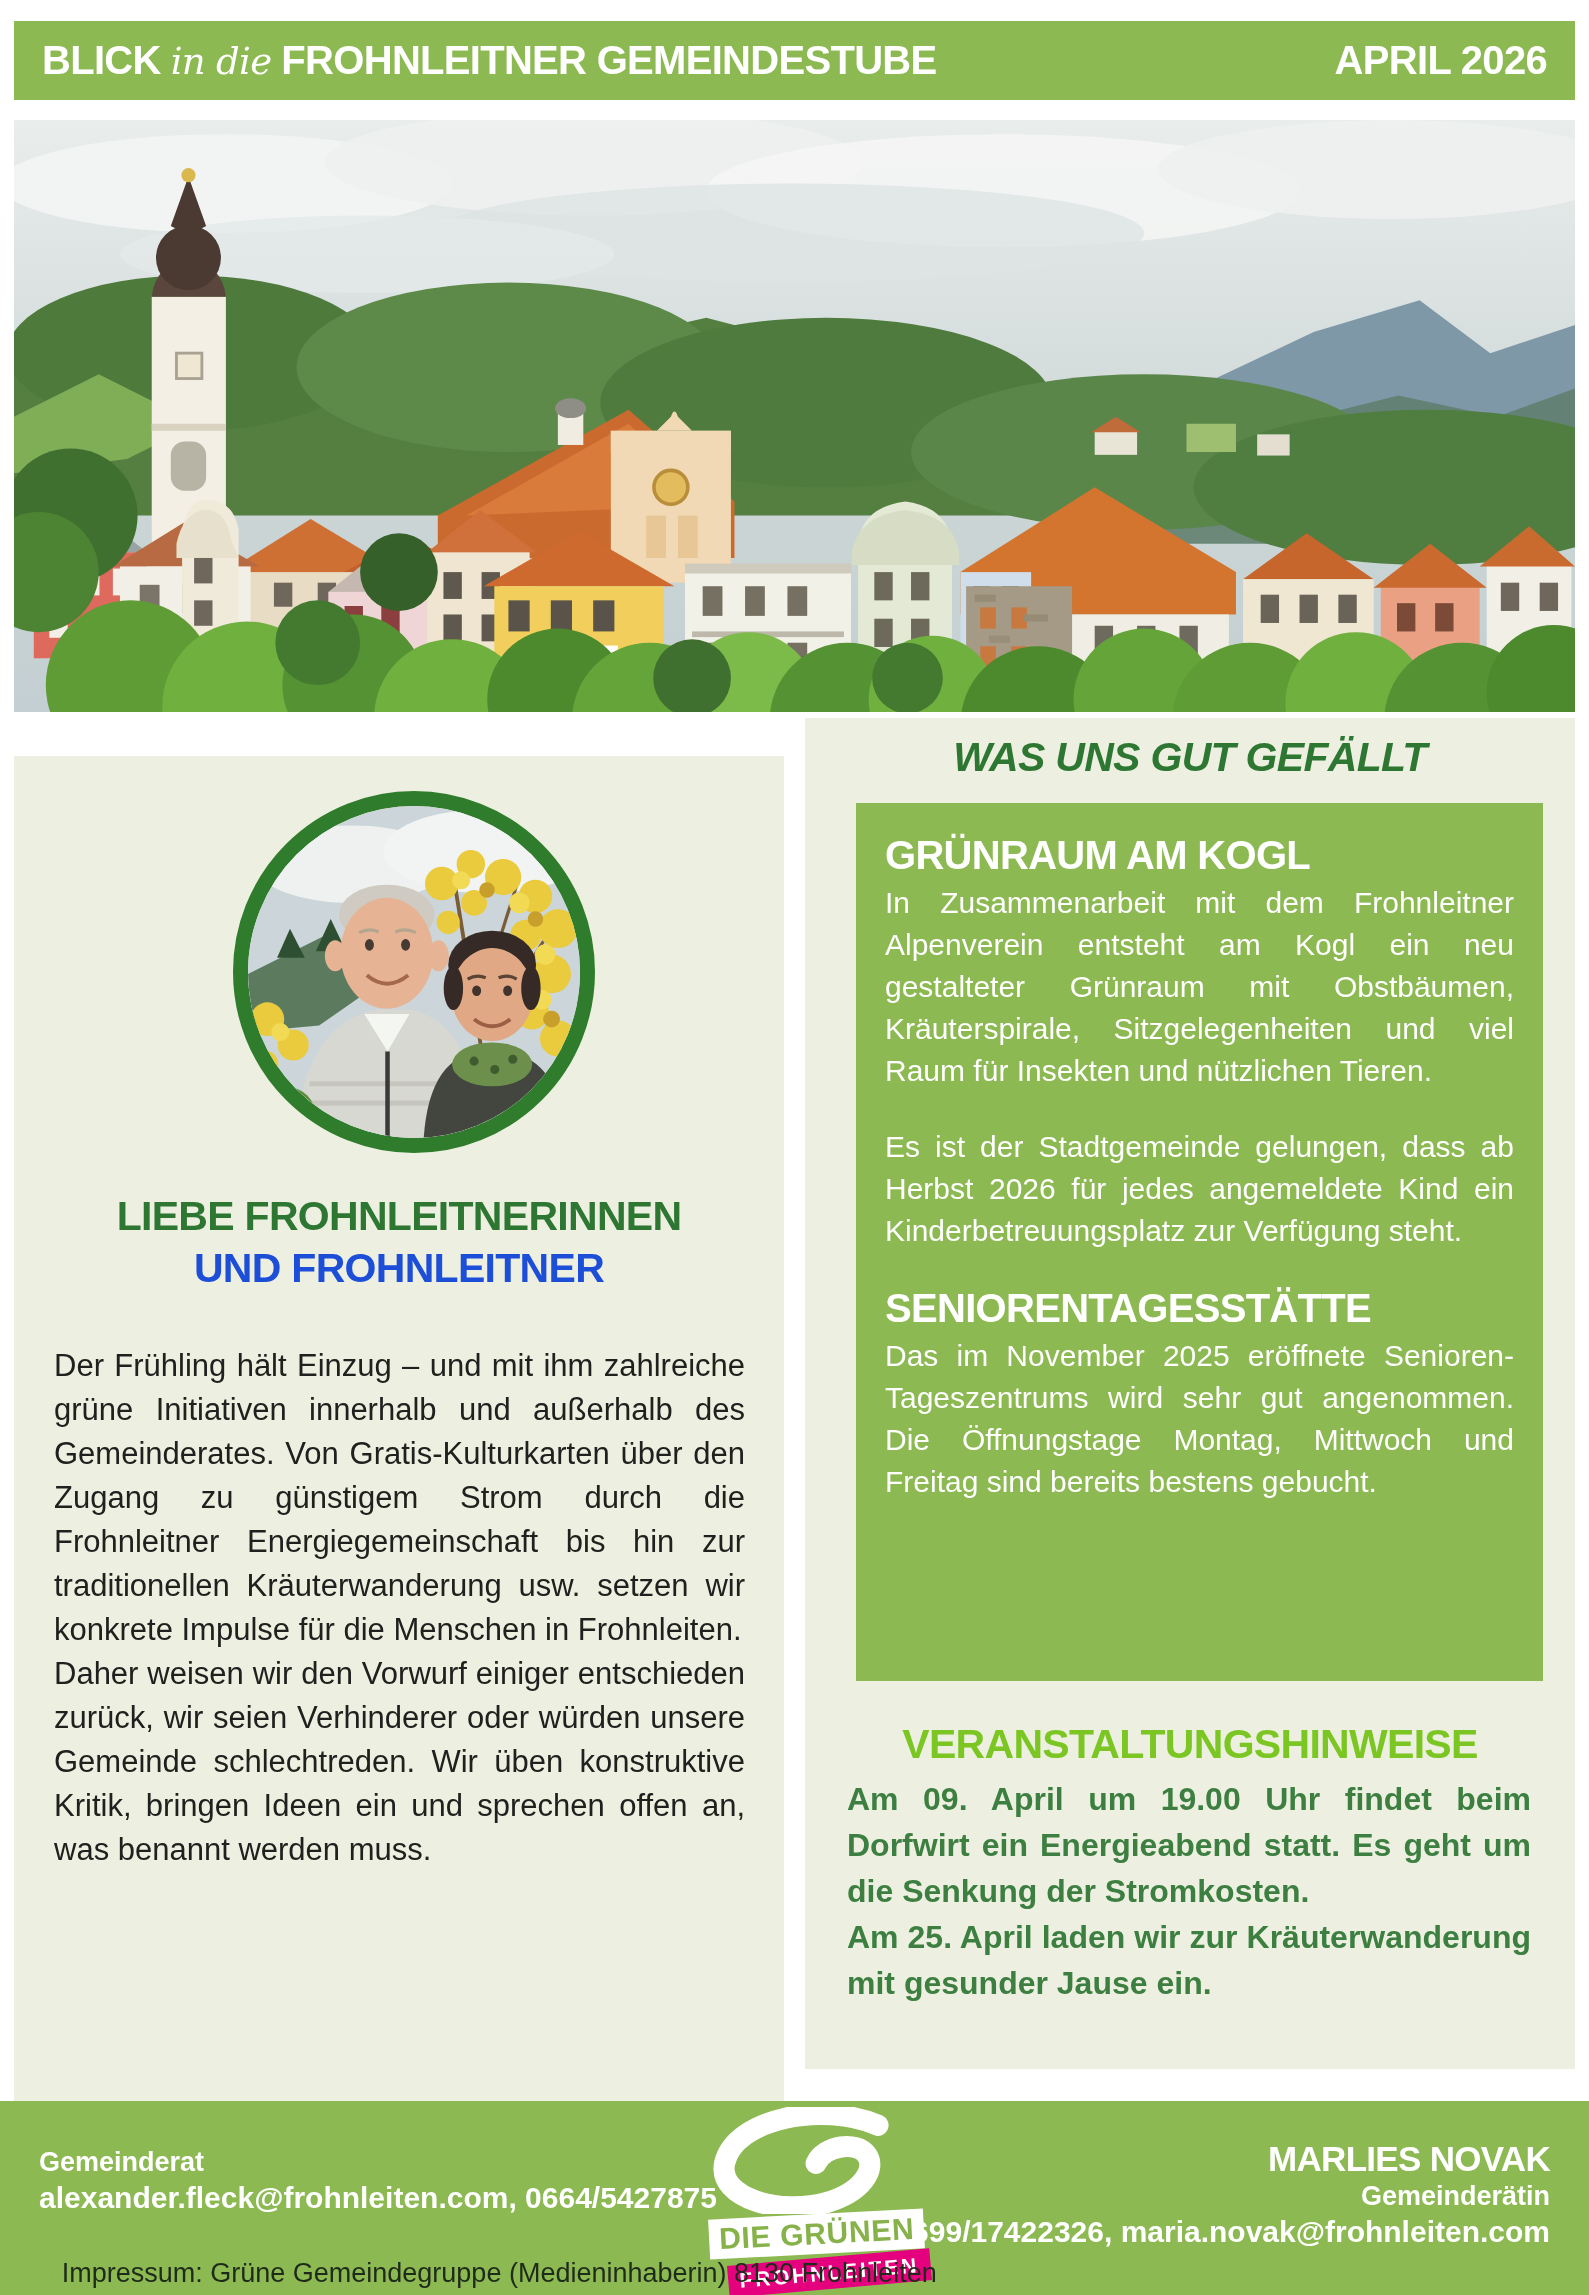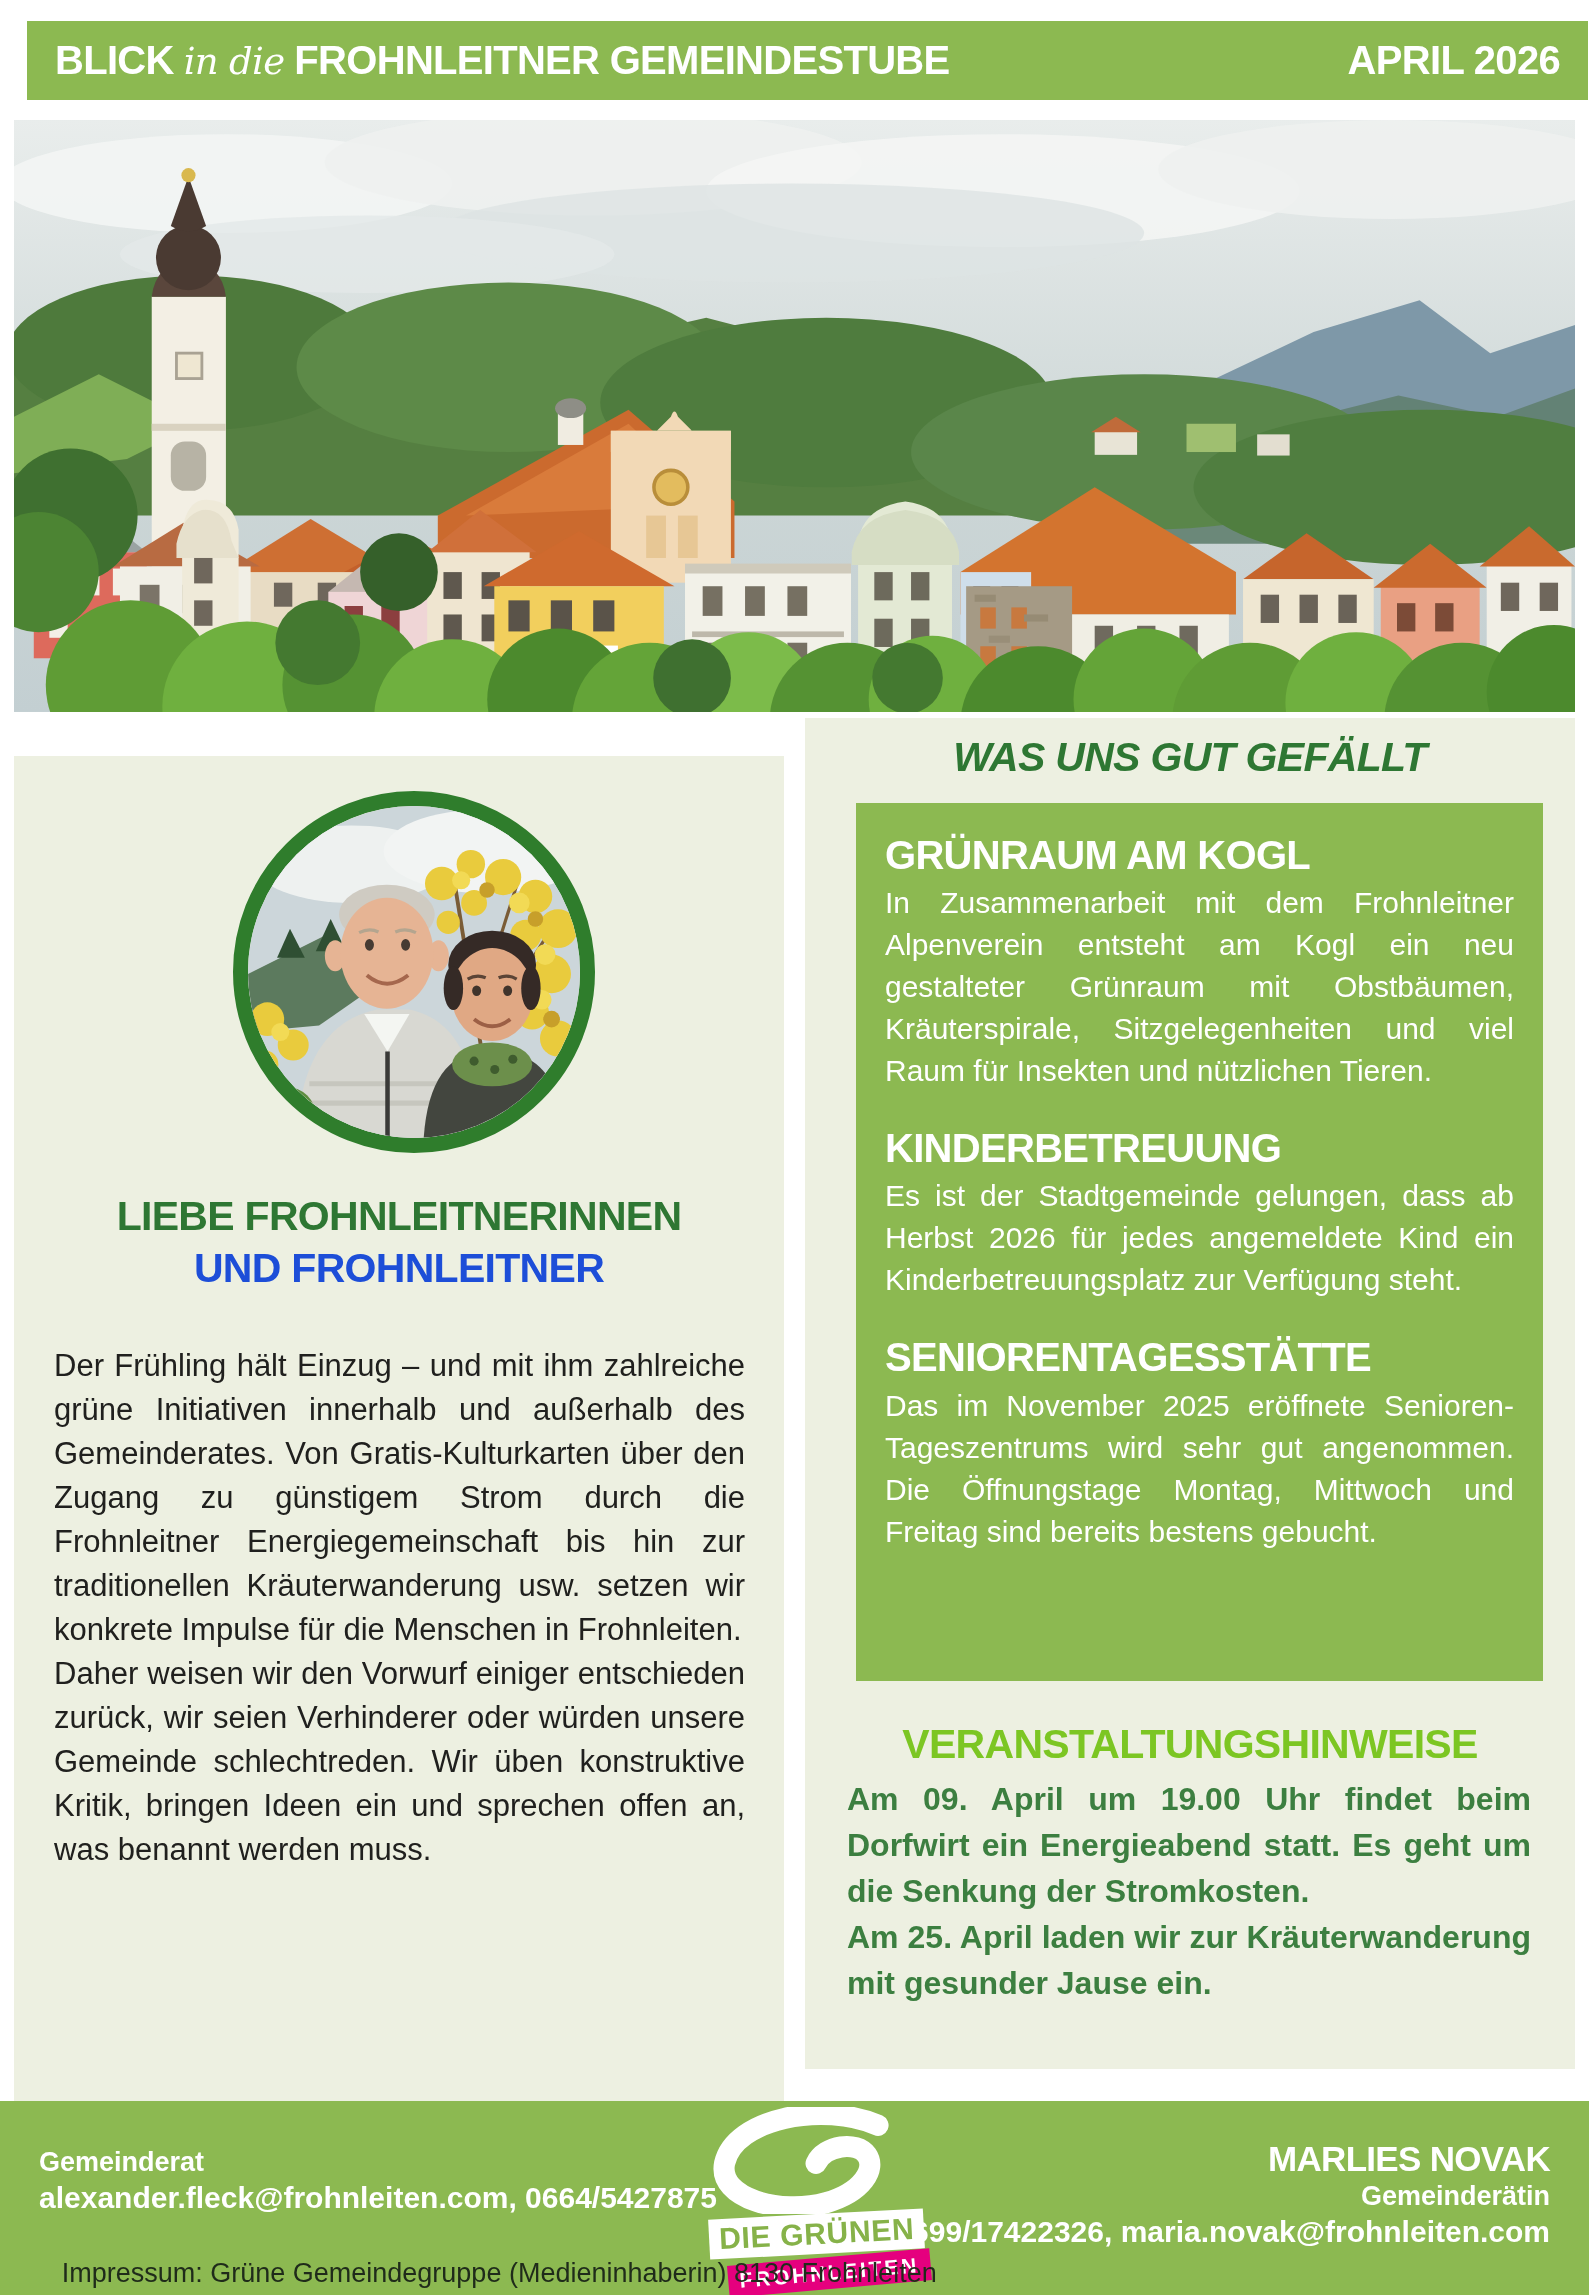"BLICK in die FROHNLEITNER GEMEINDESTUBE" .header { left: 27px -> 14px }
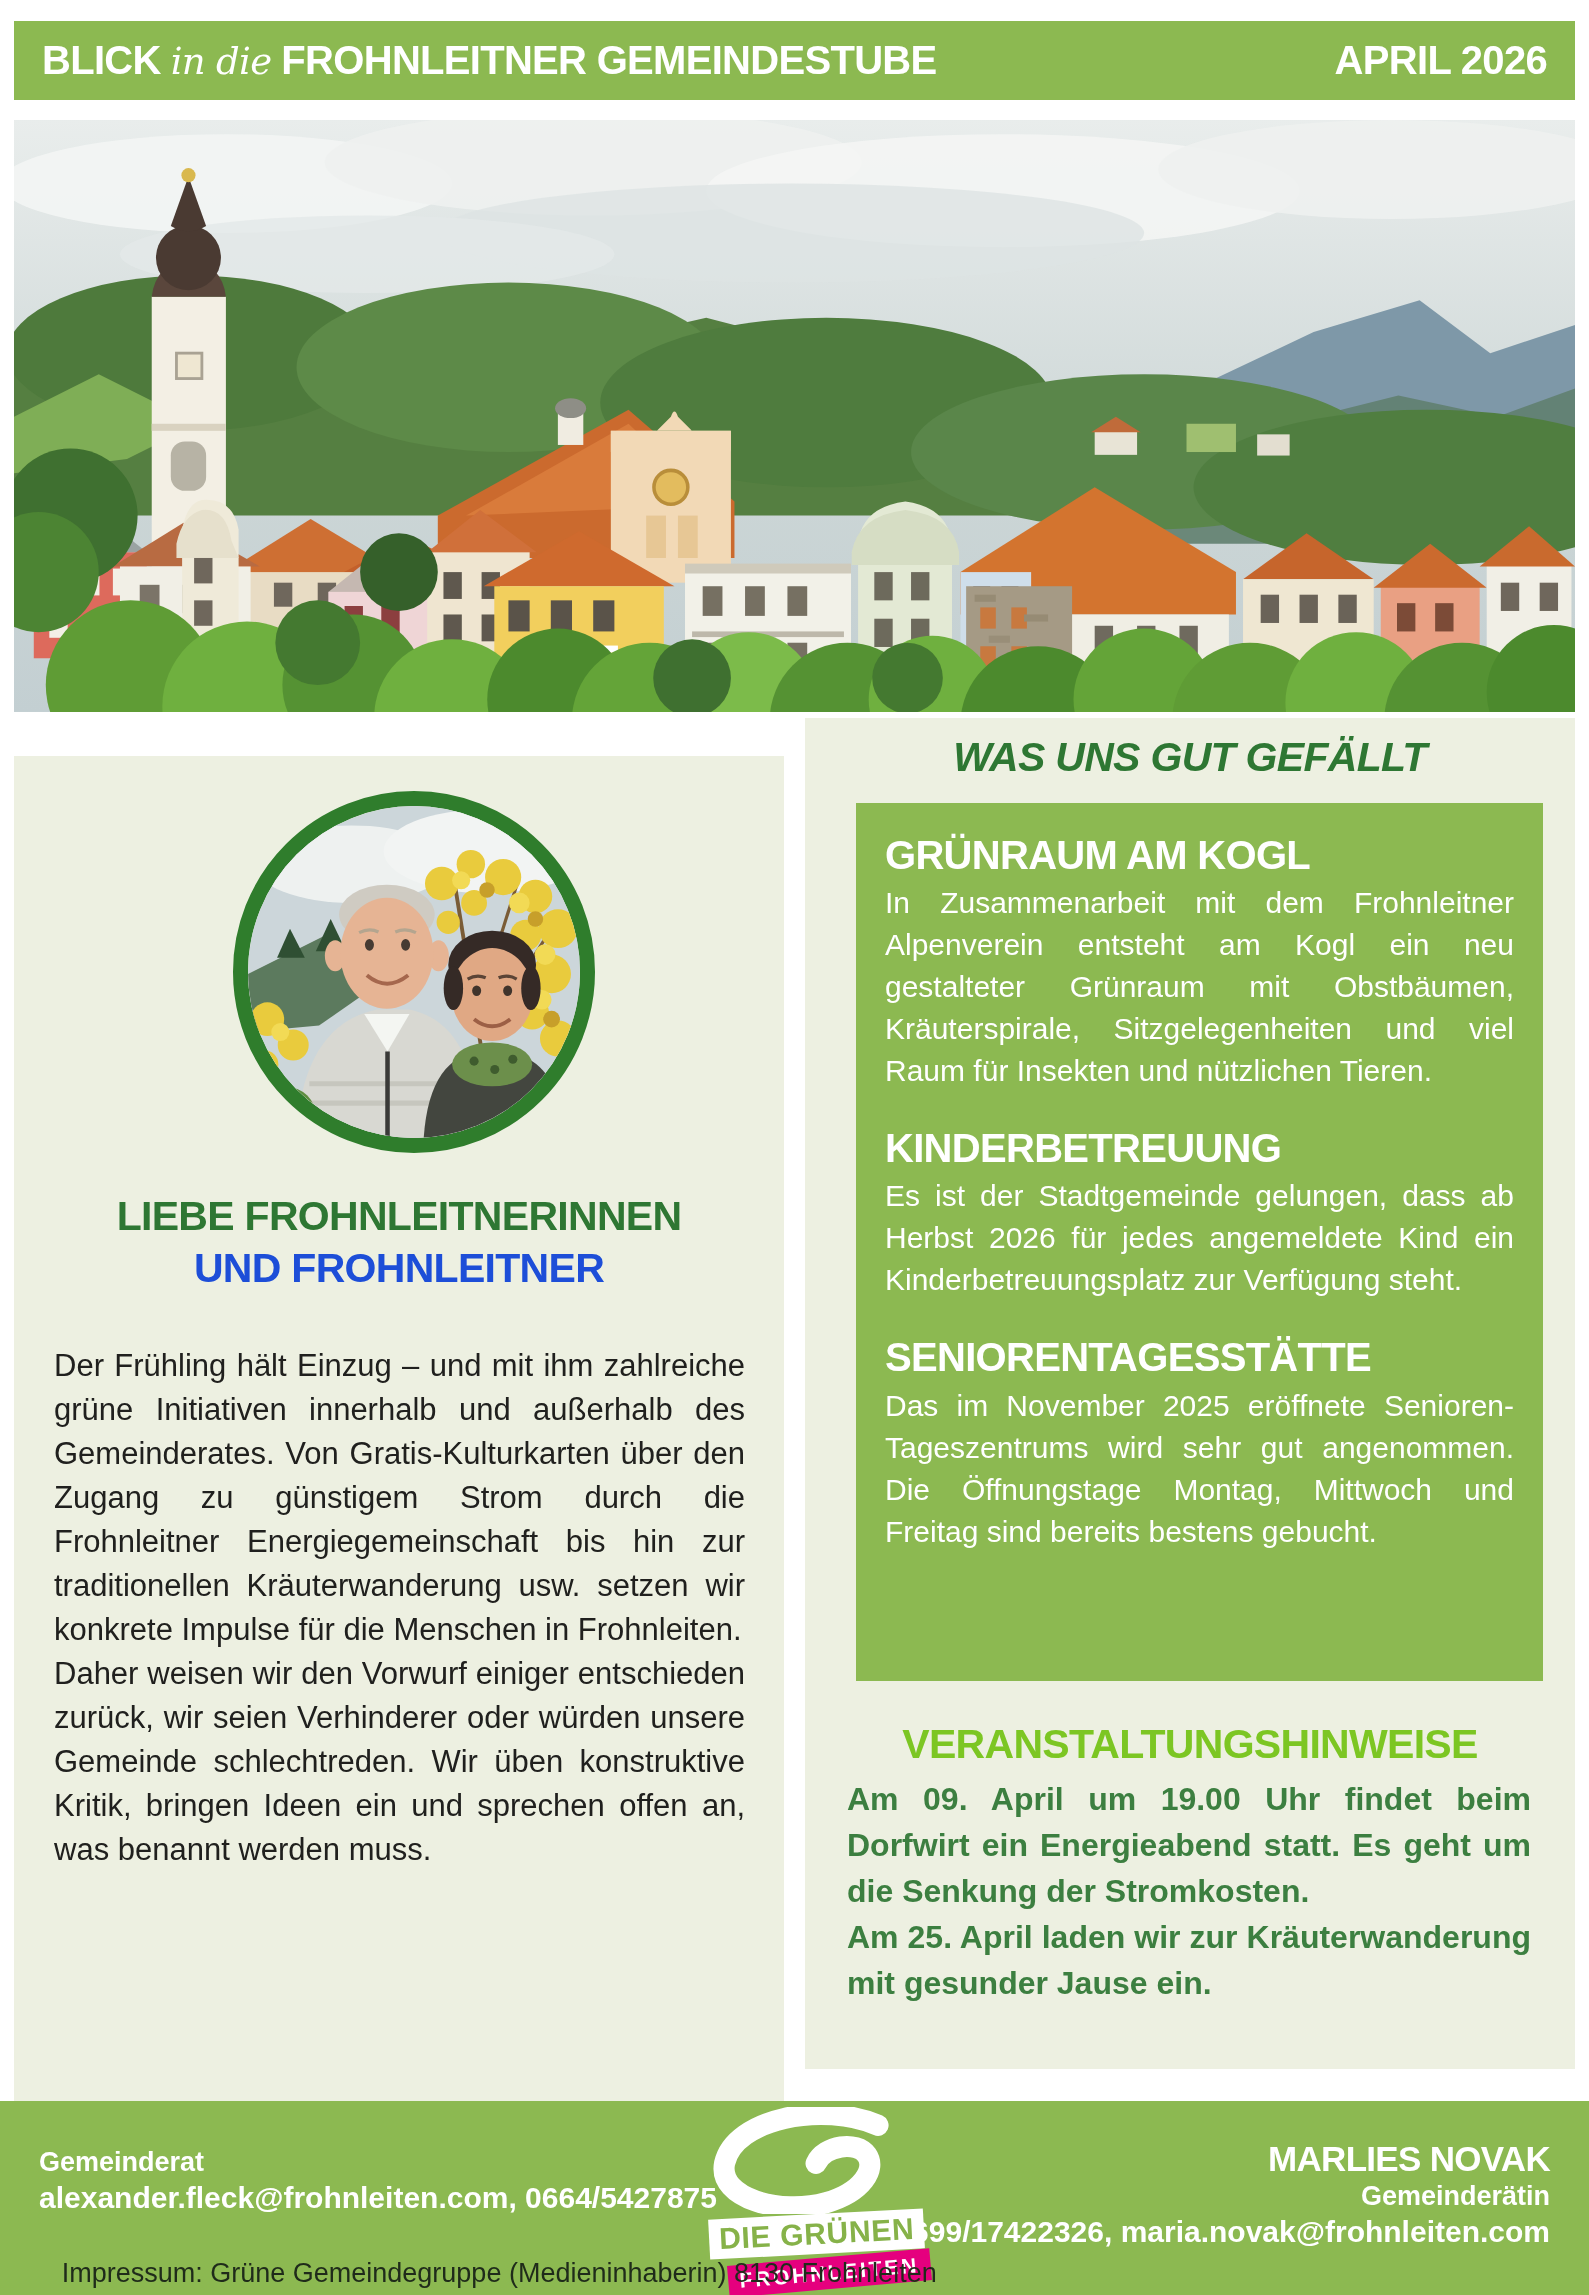"KINDERBETREUUNG" h3 { html: <h3>KINDERBETREUUNG</h3> -> none }
